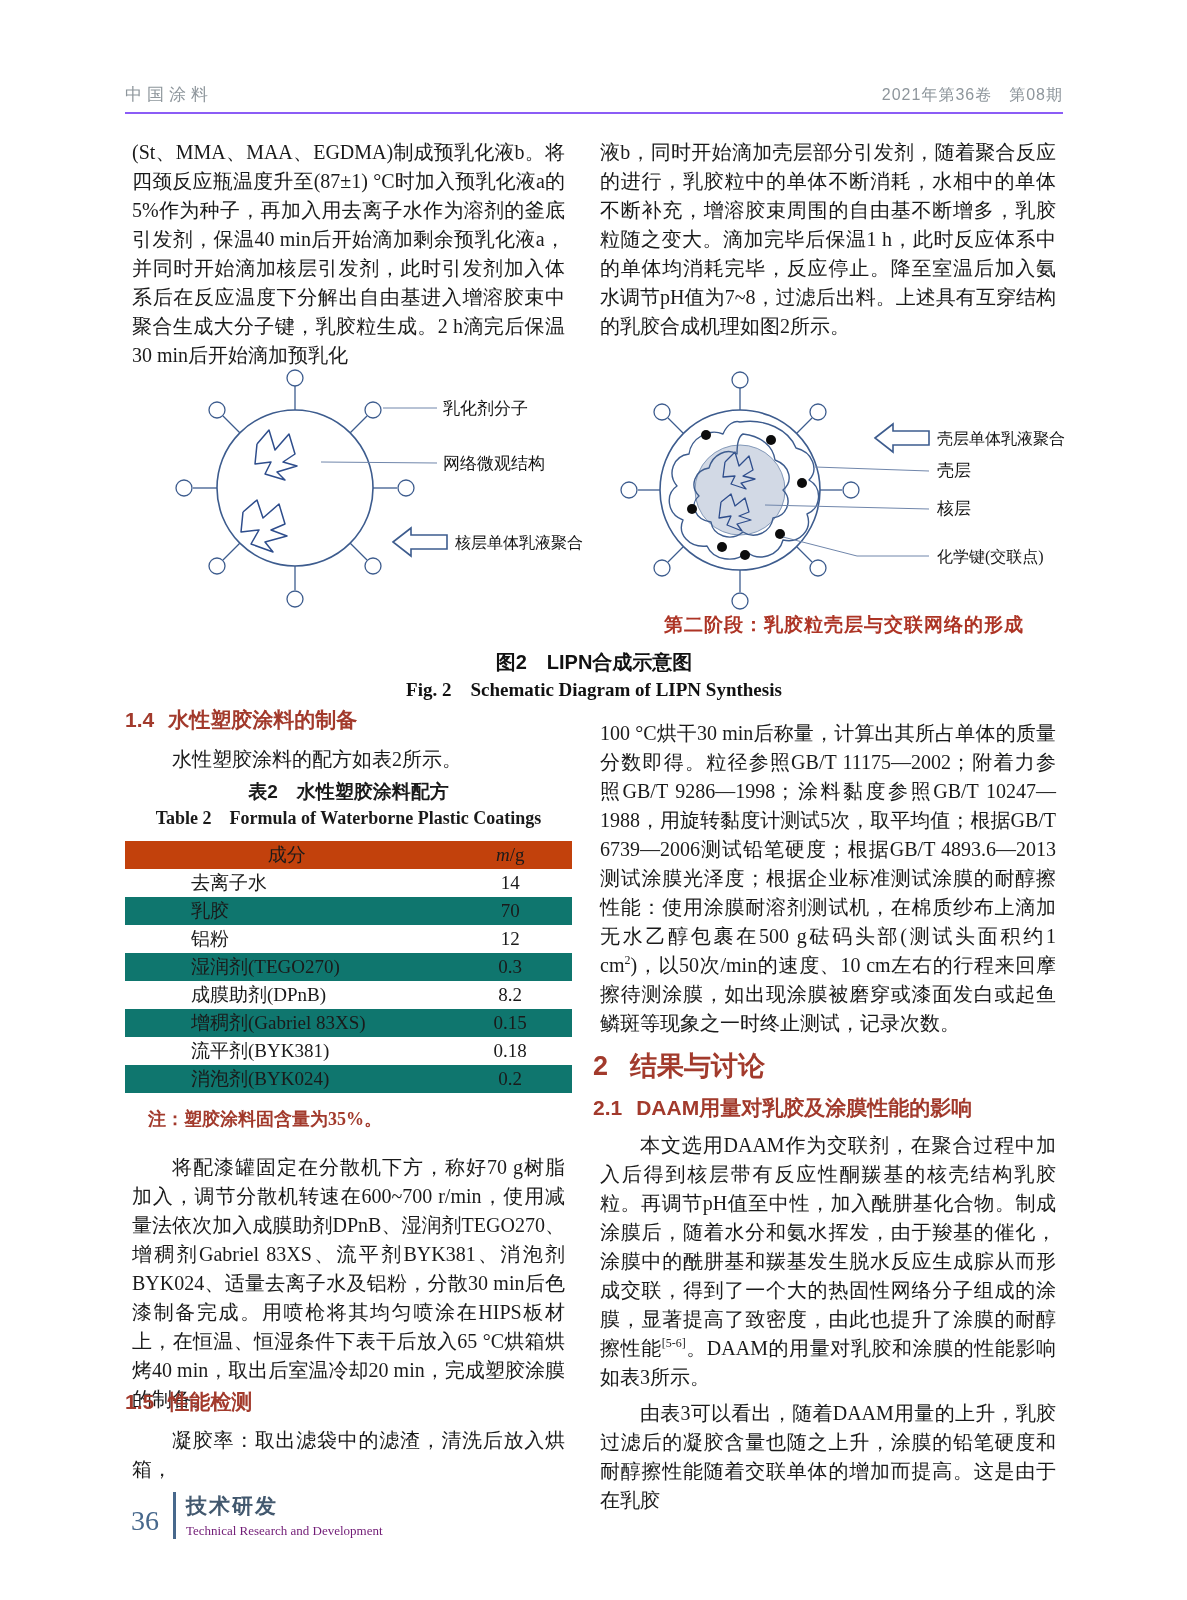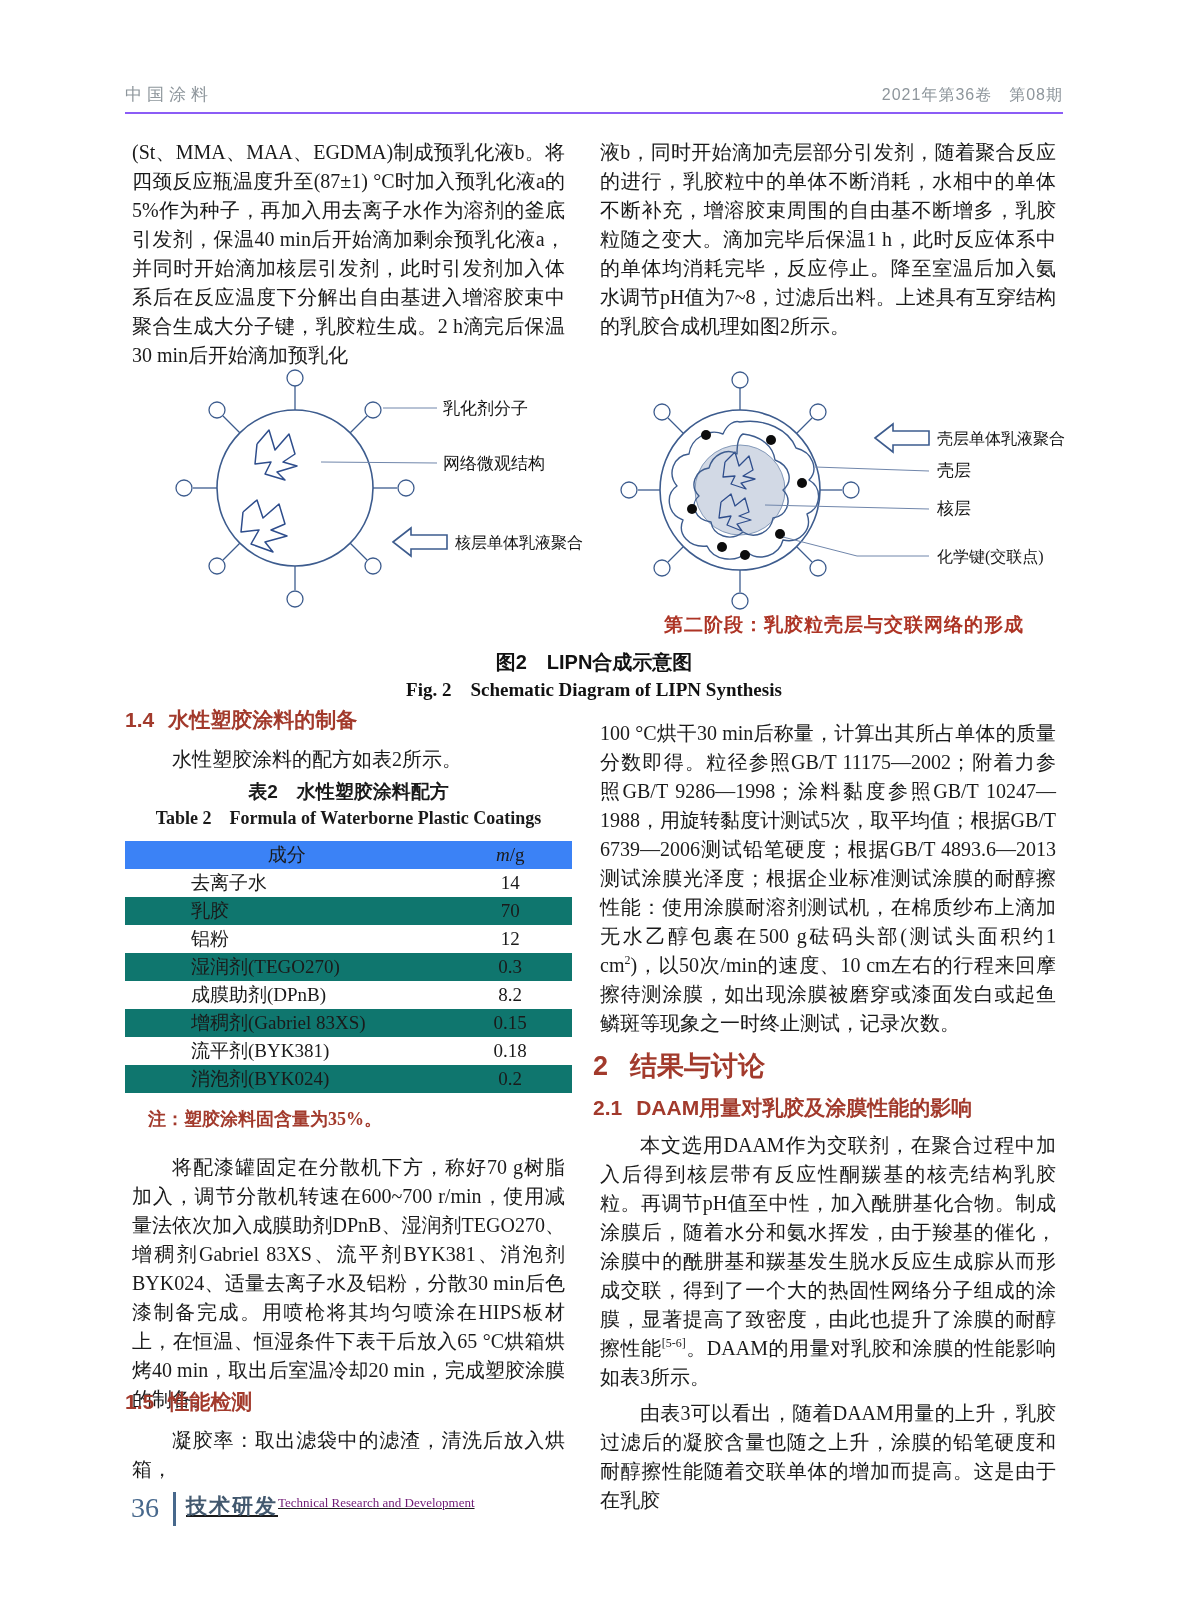"成分" table.formula thead tr { background: #3b82f6 -> #c2410c }
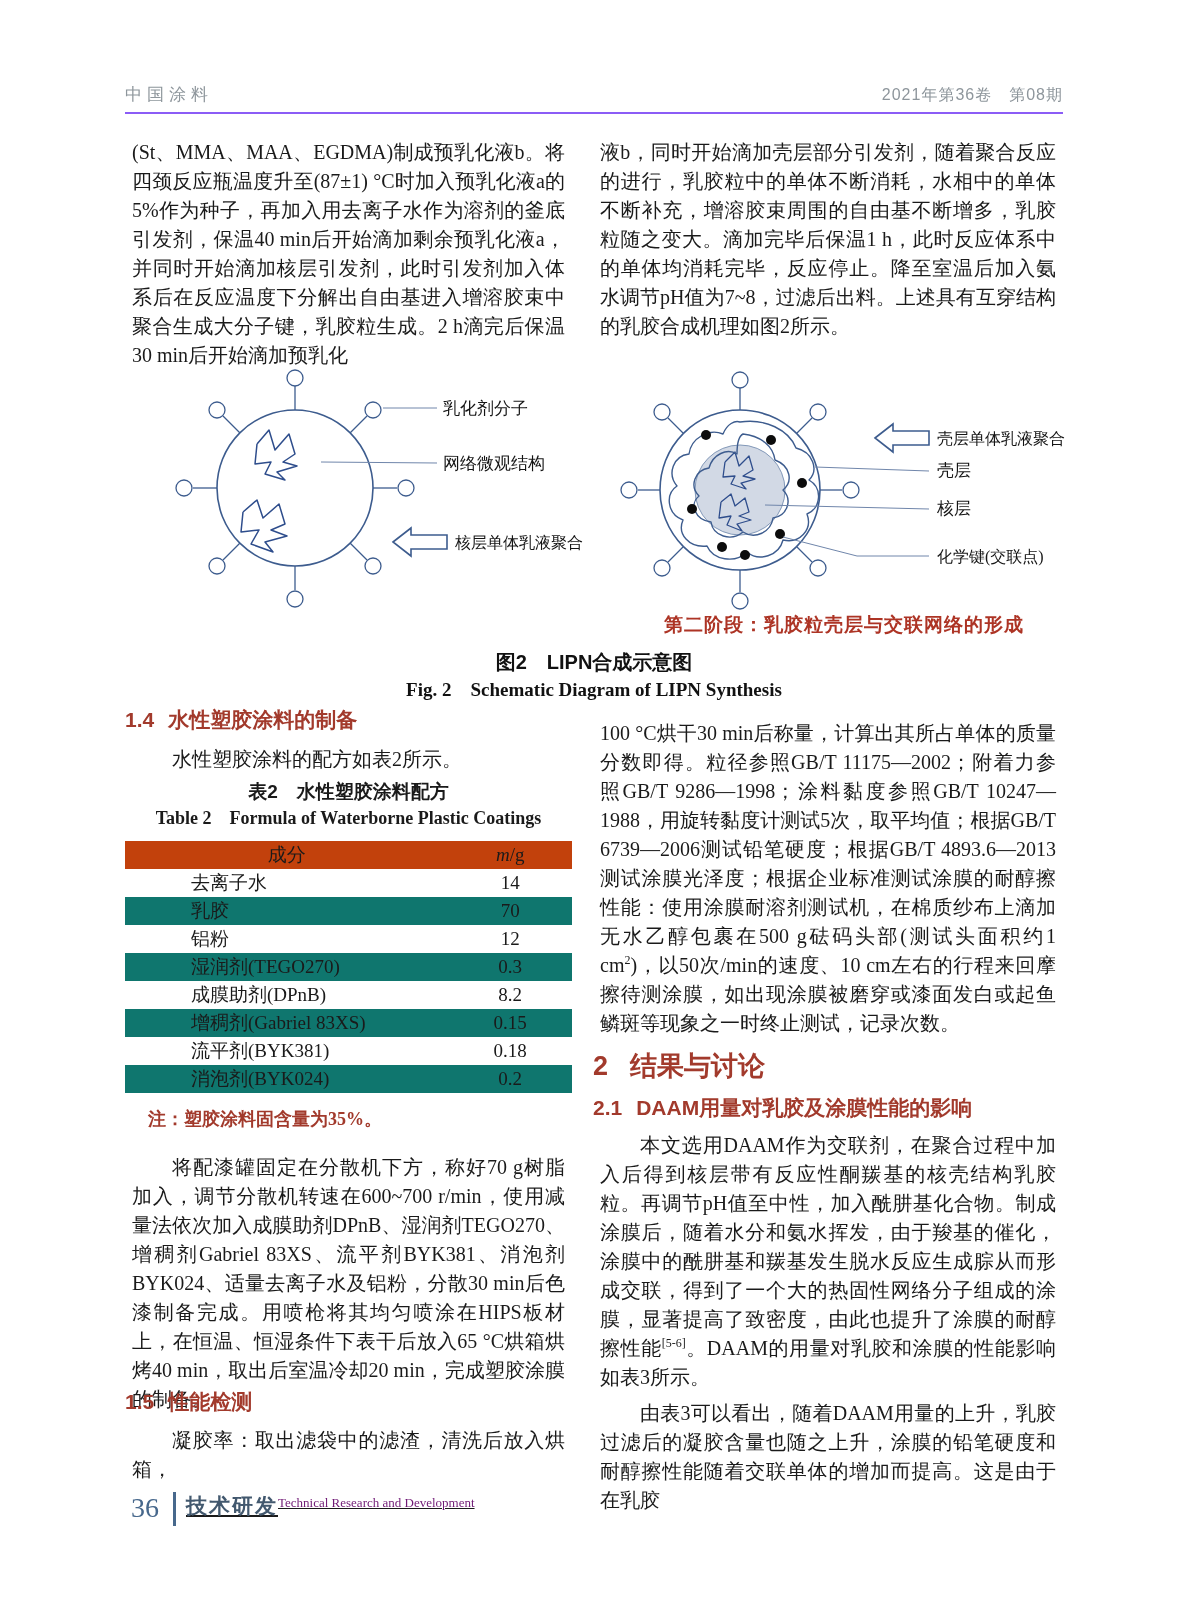"技术研发" .footer .fc { flex-direction: row -> column; text-decoration: underline -> none }
